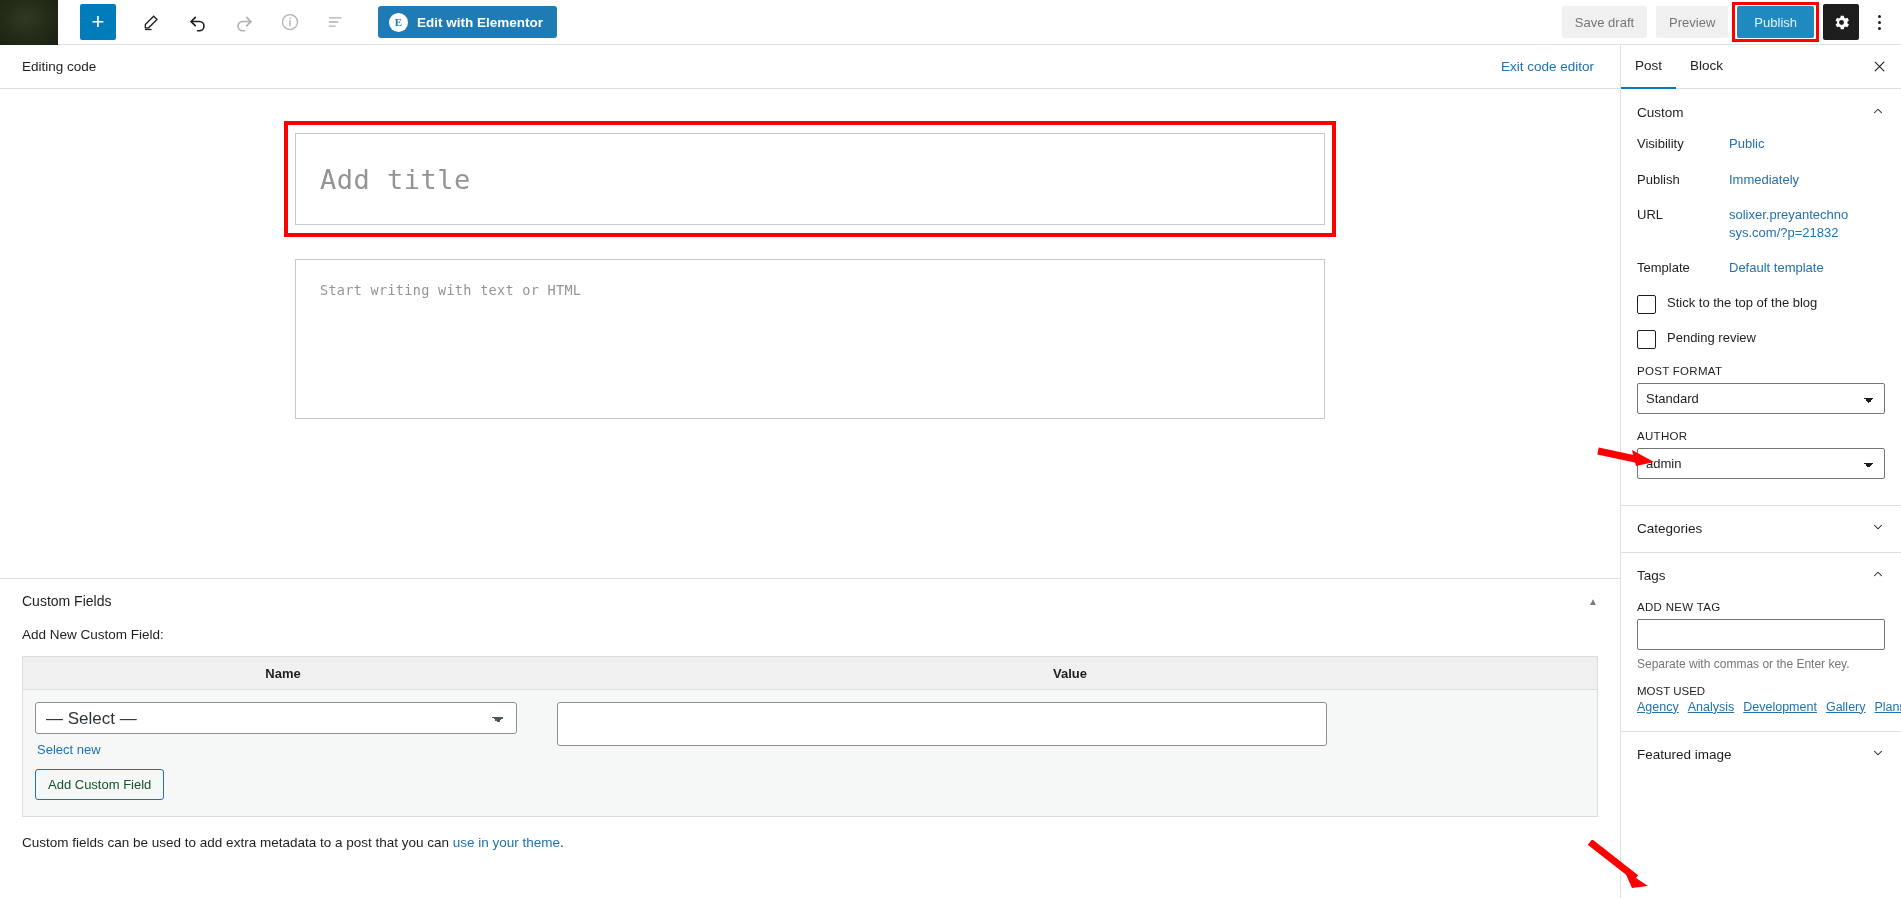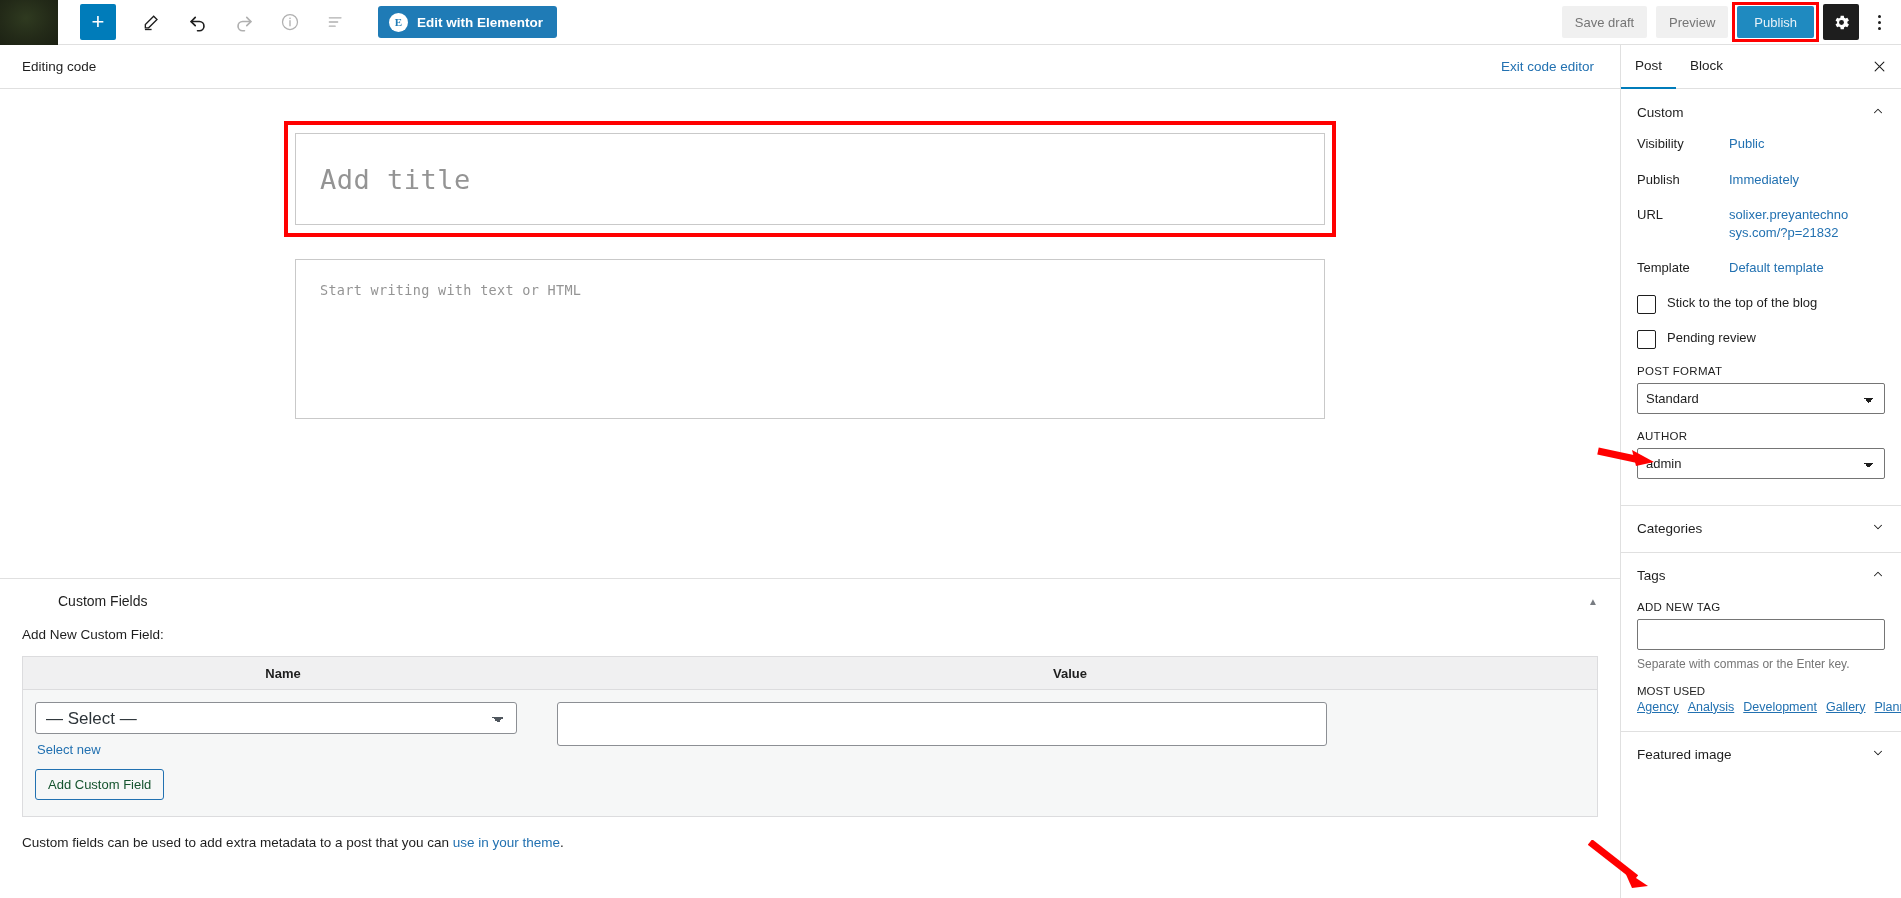"Custom Fields" .cf-title { margin-left: 36px -> none }
